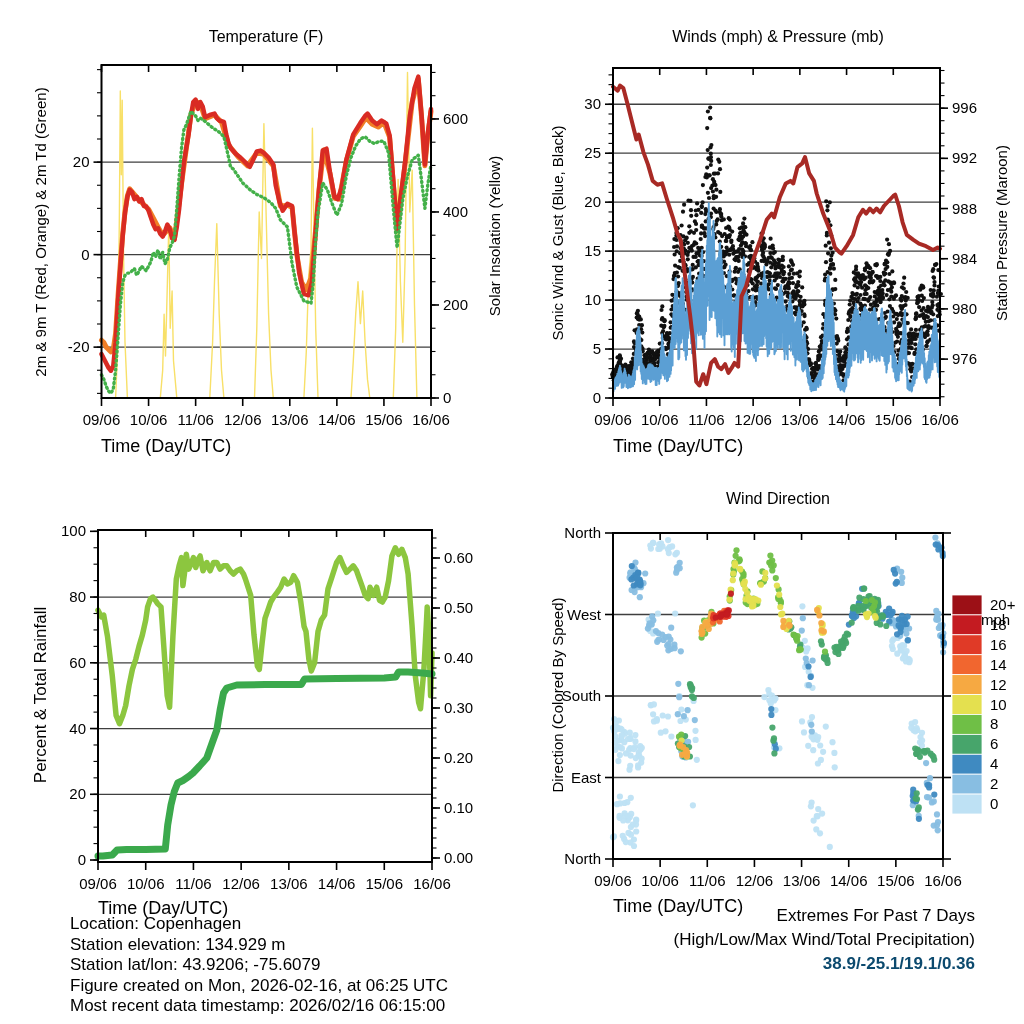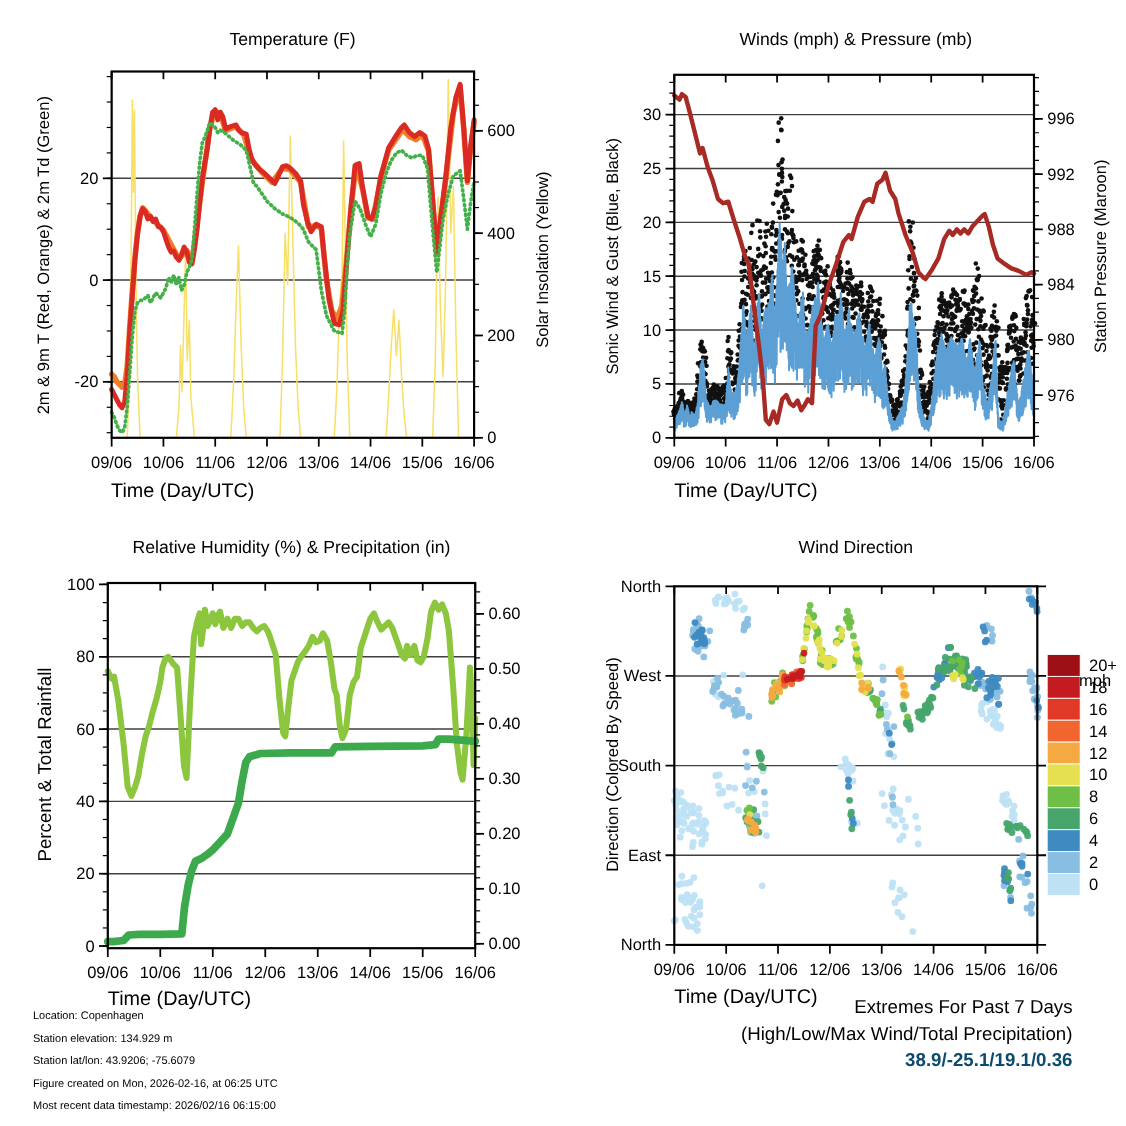"Relative Humidity (%) & Precipitation" div.ctitle { html: <div>Relative Humidity (%) &amp; Precipitation (in)</div> -> none }
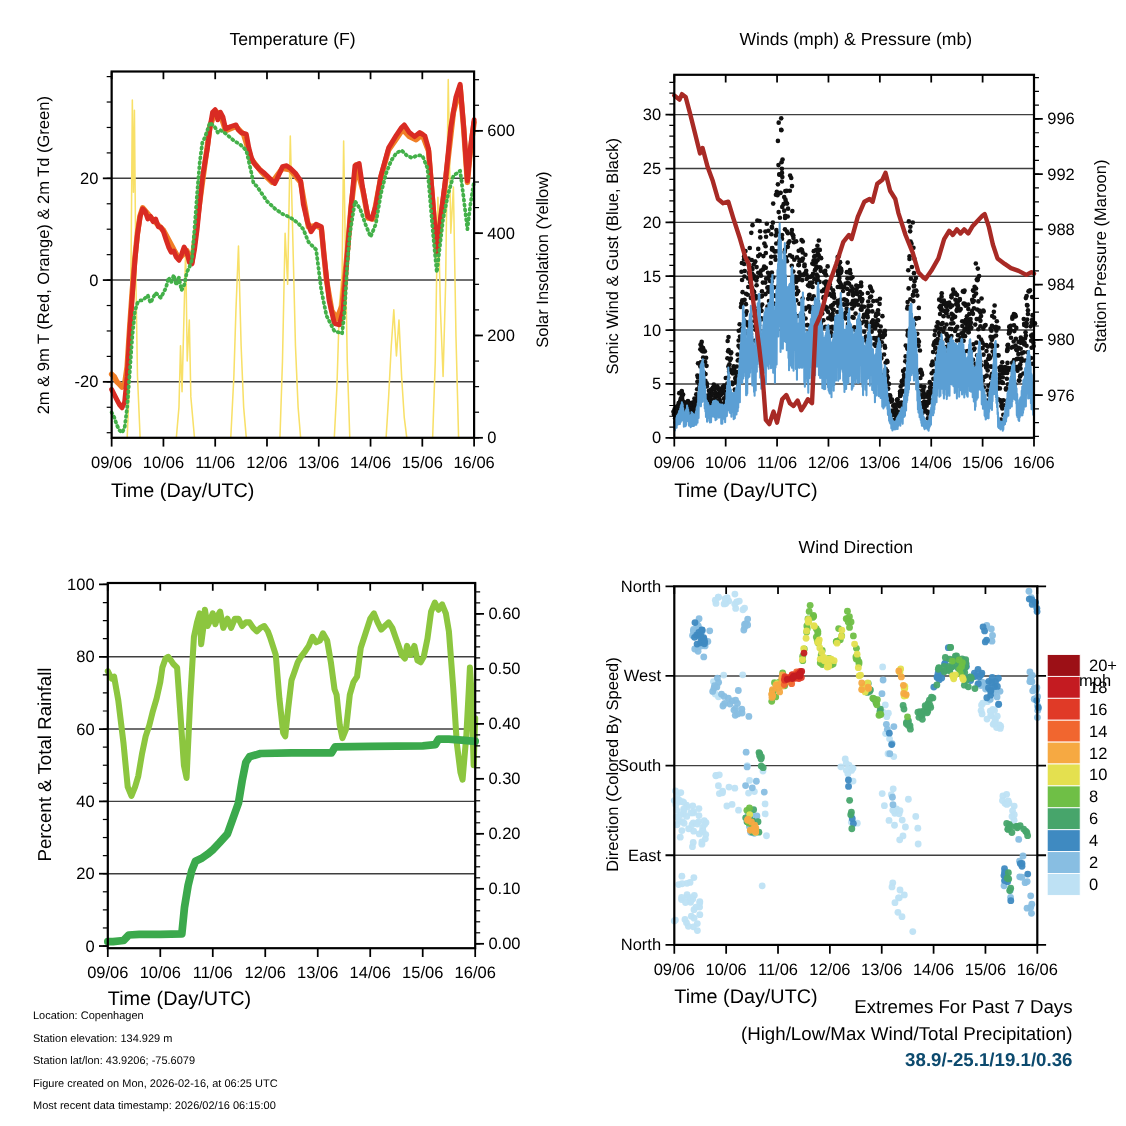"Location: Copenhagen" .footer-line { font-size: 10px -> 17px; margin-left: none -> 40px }
